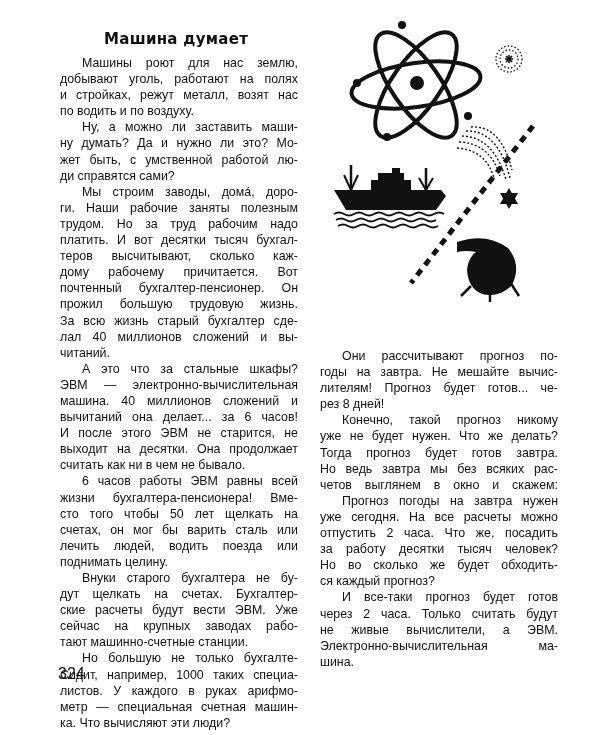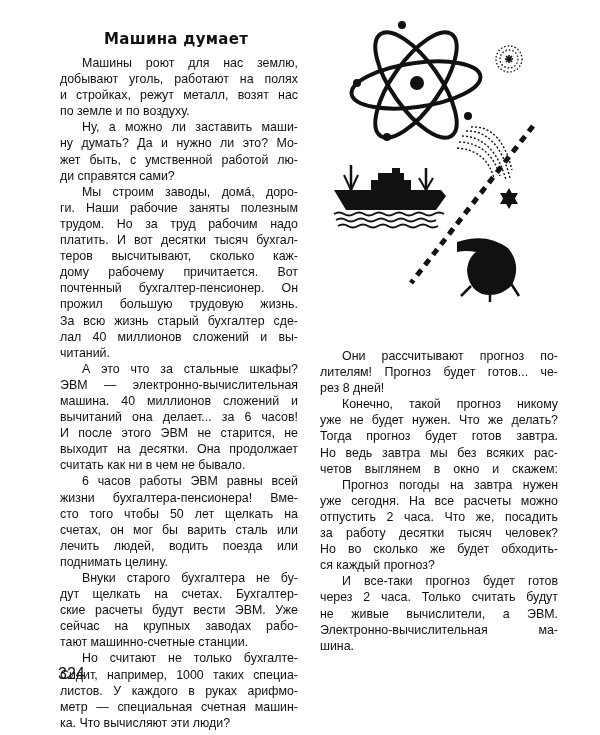"по земле и по воздуху." span.ln { text: земле -> водить }
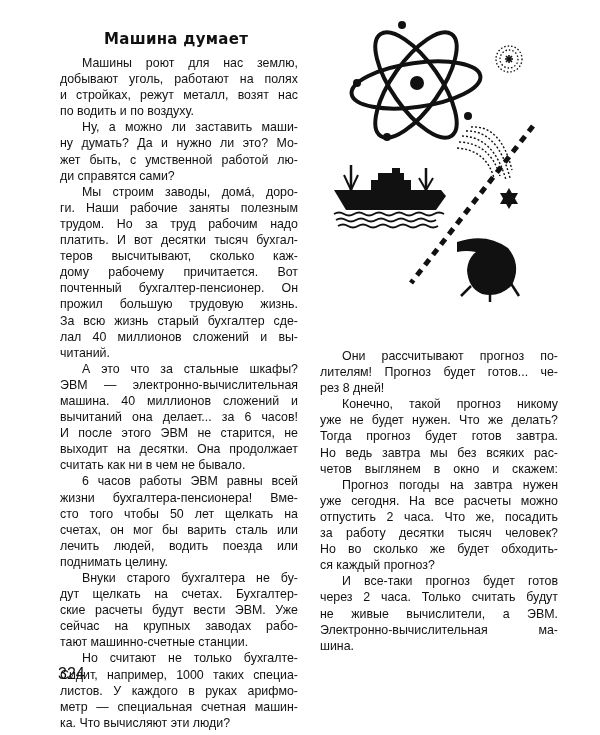"годы на завтра. Не мешайте" span.ln { html: none -> <span>годы на завтра. Не мешайте вычис-</span> }
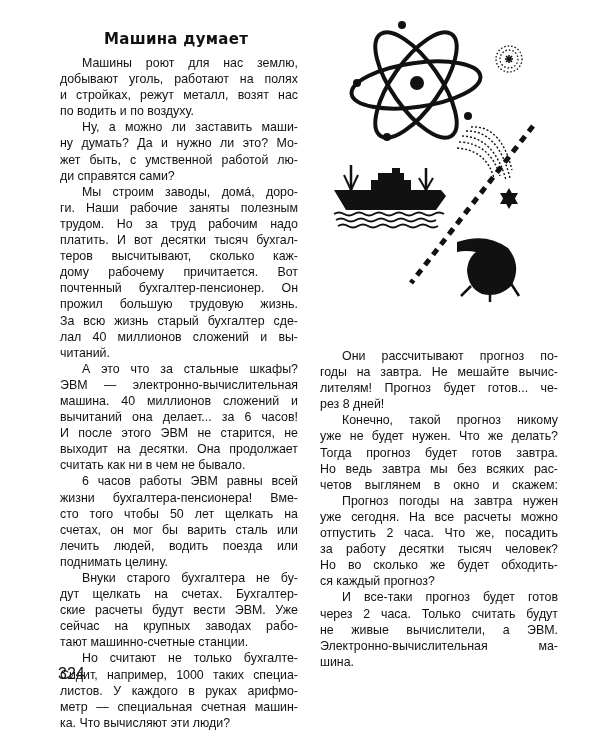"Но считают не только бухгалте-" span.ln { text: считают -> большую }
